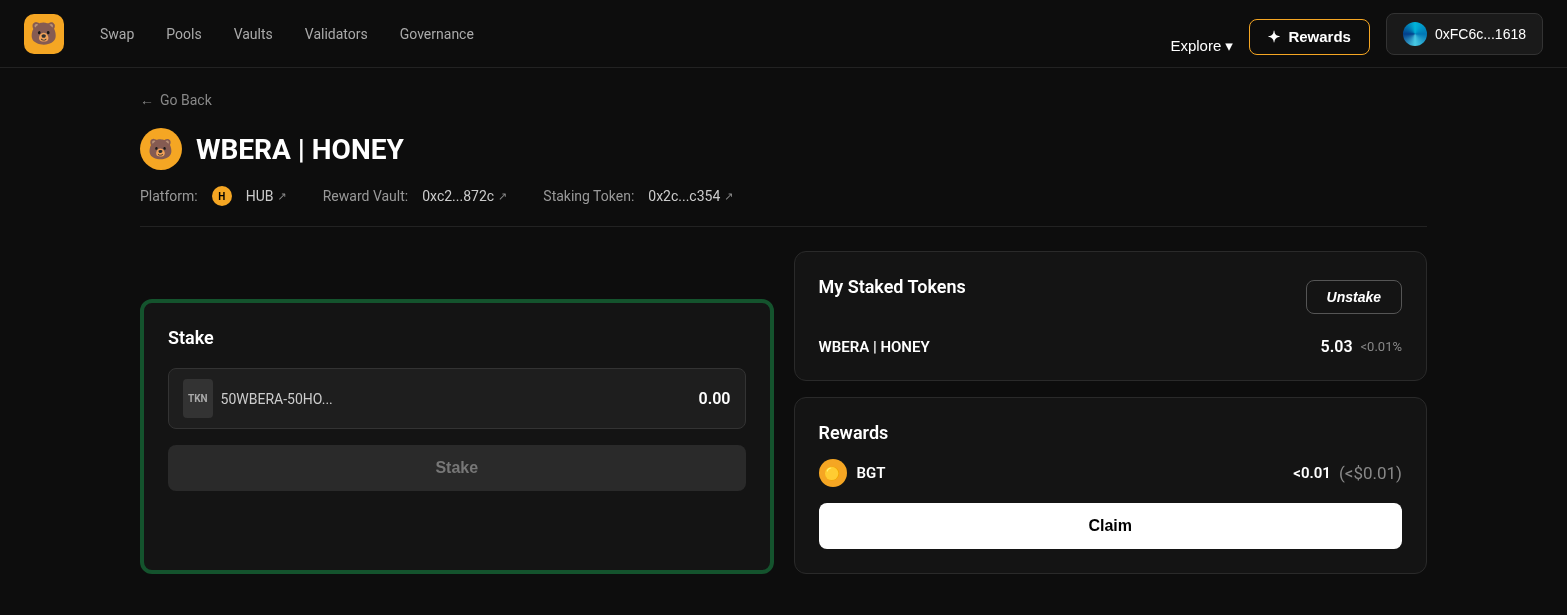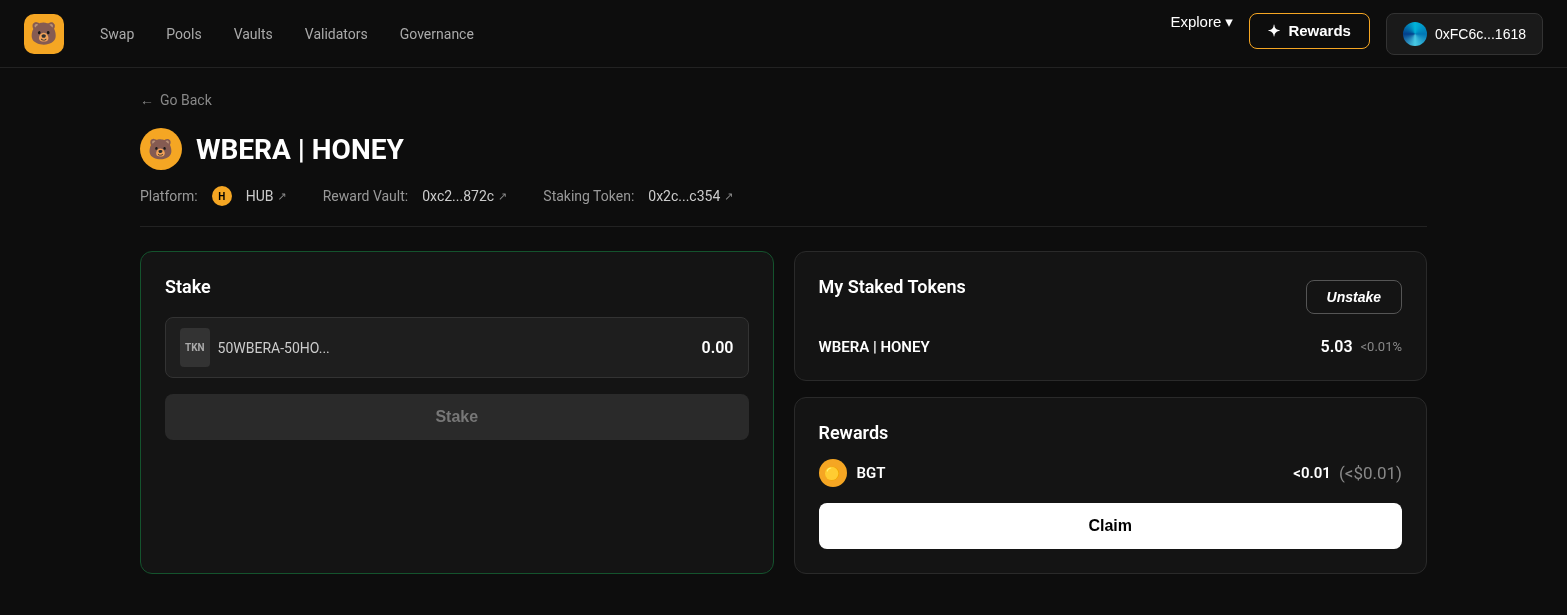"Explore" .header-right { align-items: flex-start -> flex-end }
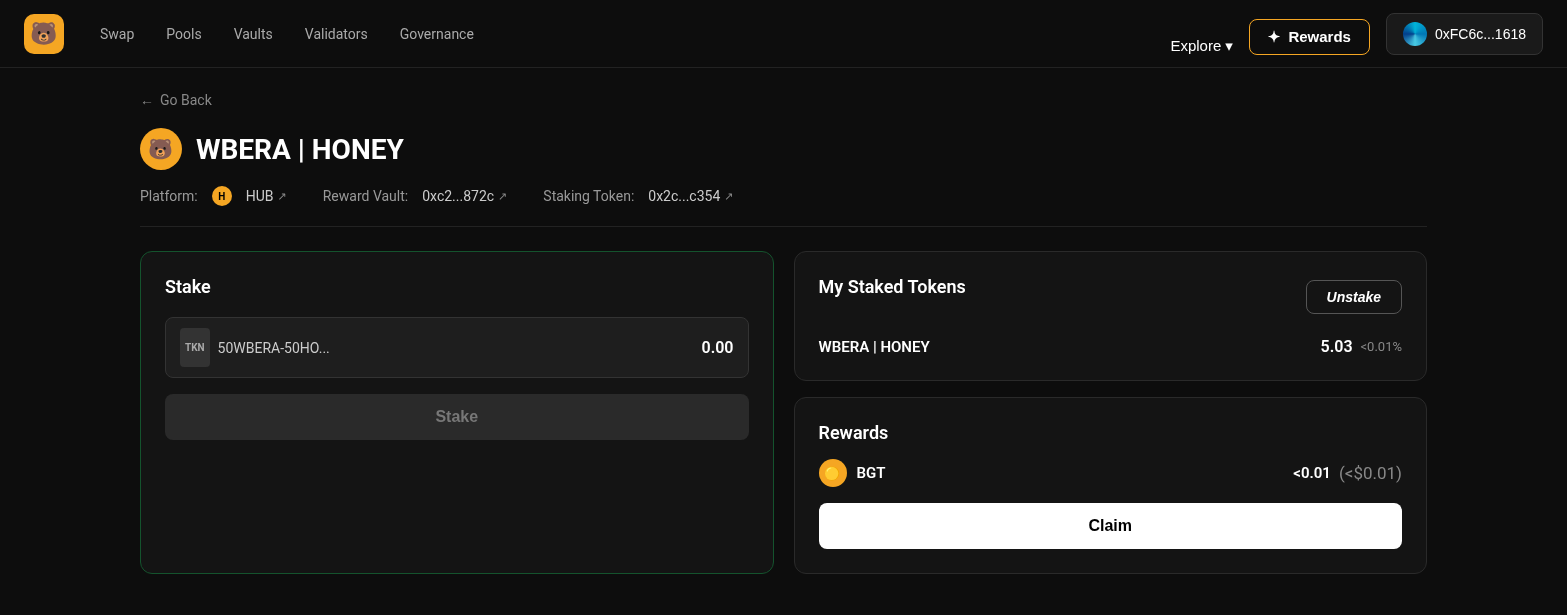"Stake" .card { border: 1px solid #14532d -> 4px solid #14532d; margin-top: none -> 48px }
